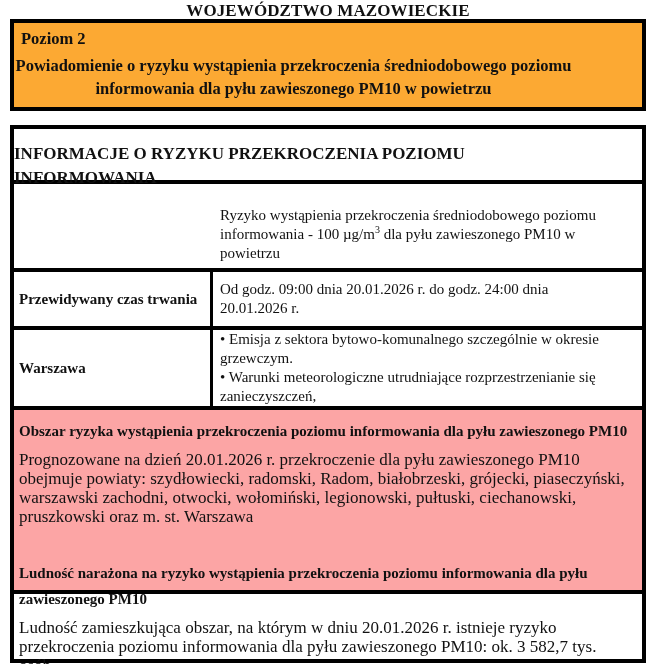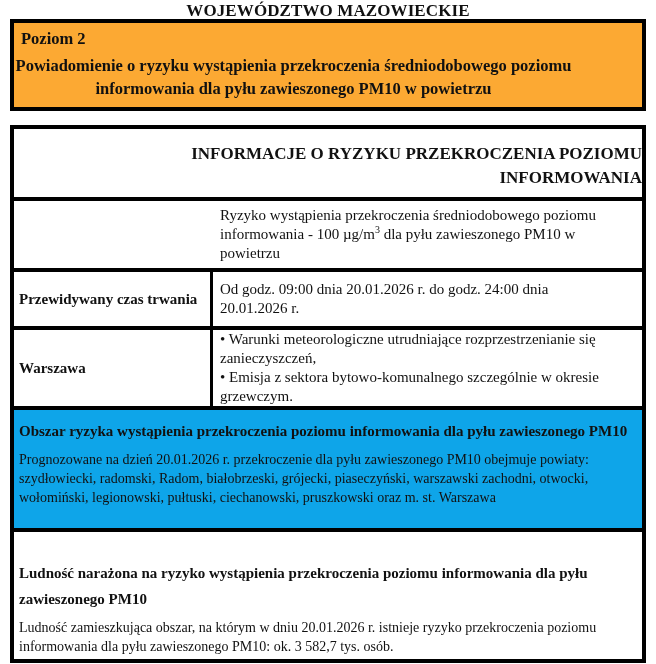"INFORMACJE O RYZYKU PRZEKROCZENIA" .info-head { height: 72px -> 55px; text-align: right -> left }
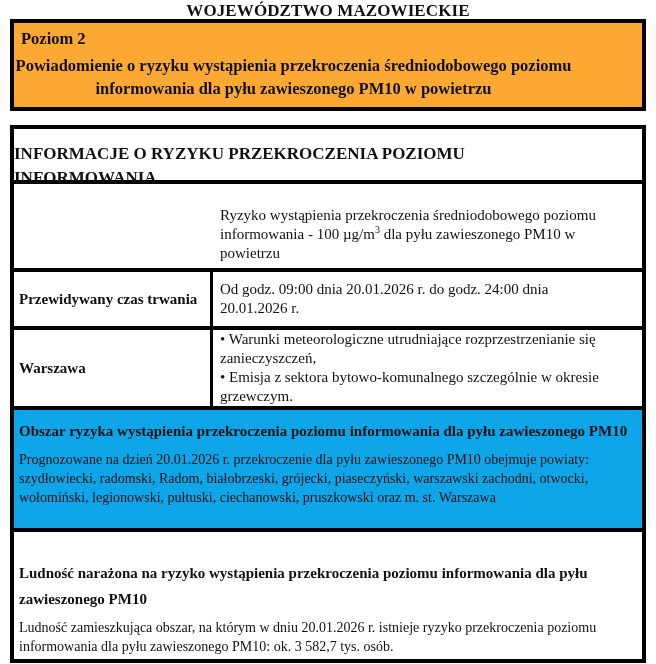"• Warunki meteorologiczne utrudniające" div { order: before "• Emisja z sektora bytowo-komunalnego" -> after "• Emisja z sektora bytowo-komunalnego" }
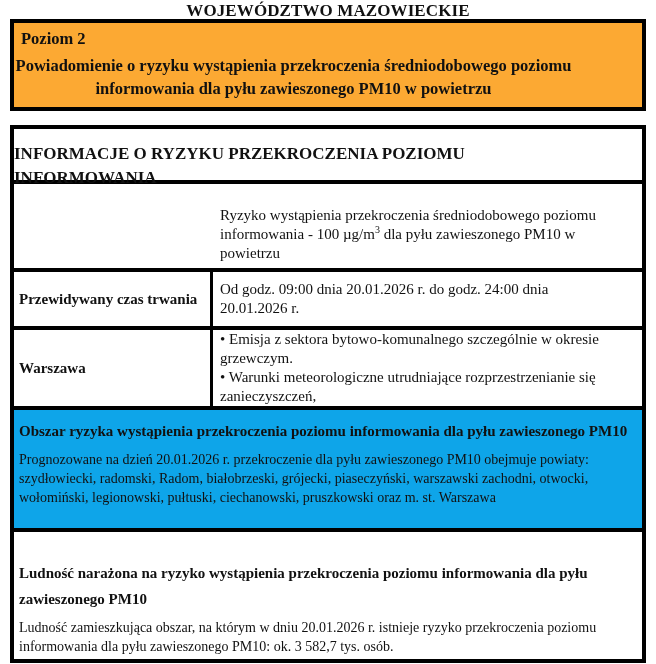"Obszar ryzyka wystąpienia przekroczenia" .area { background: #0ea5e9 -> #fca5a5; height: 122px -> 184px }
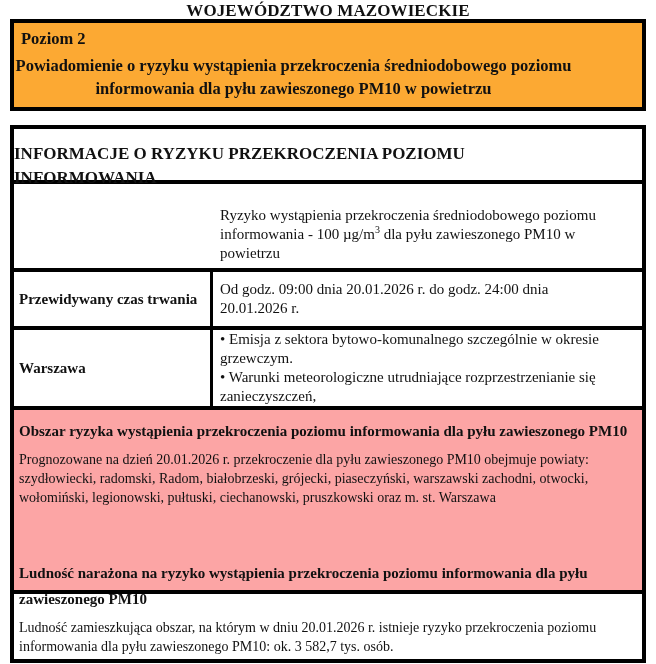"Prognozowane na dzień 20.01.2026 r." .area .t, .pop .t { font-size: 14px -> 17px }
